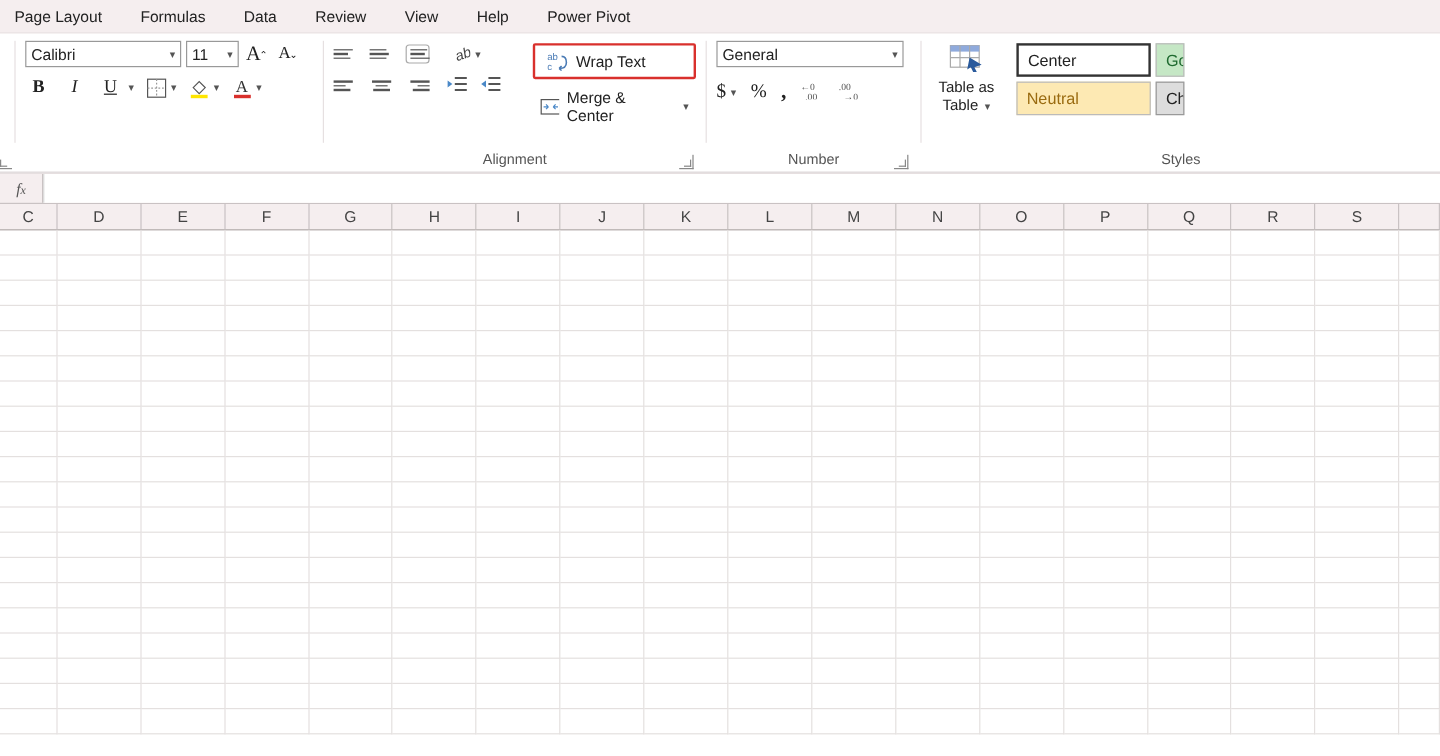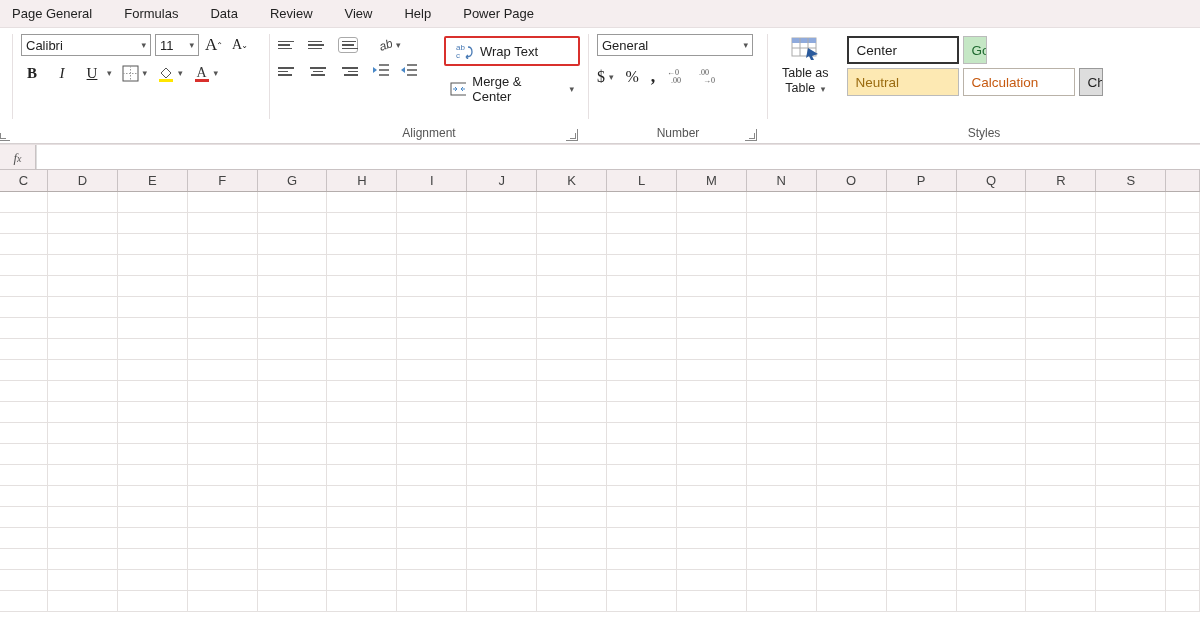"Page General" span.tab { text: General -> Layout }
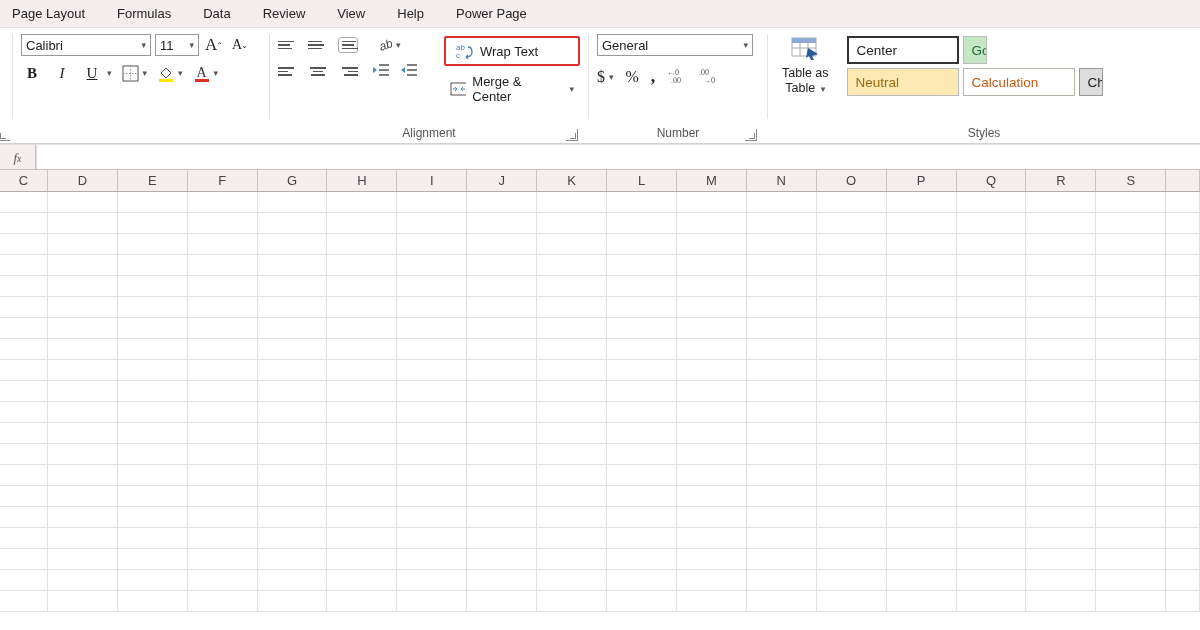"Power Page" span.tab { text: Page -> Pivot }
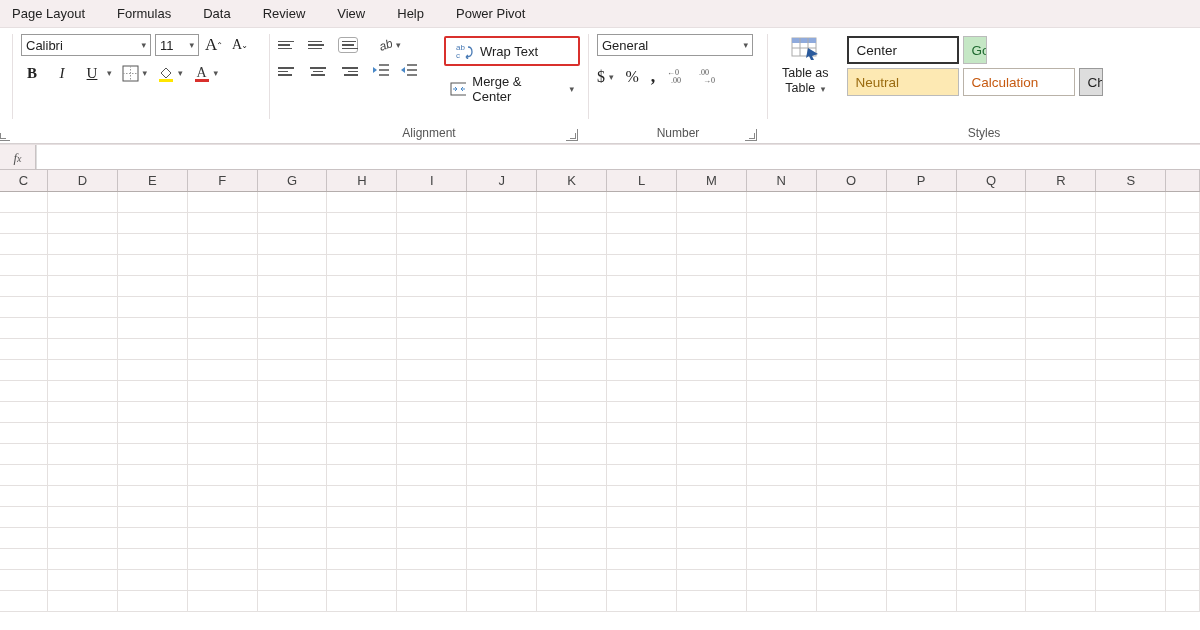"Calculation" div.tile { html: <div> <span>Calculation</span> </div> -> none }
